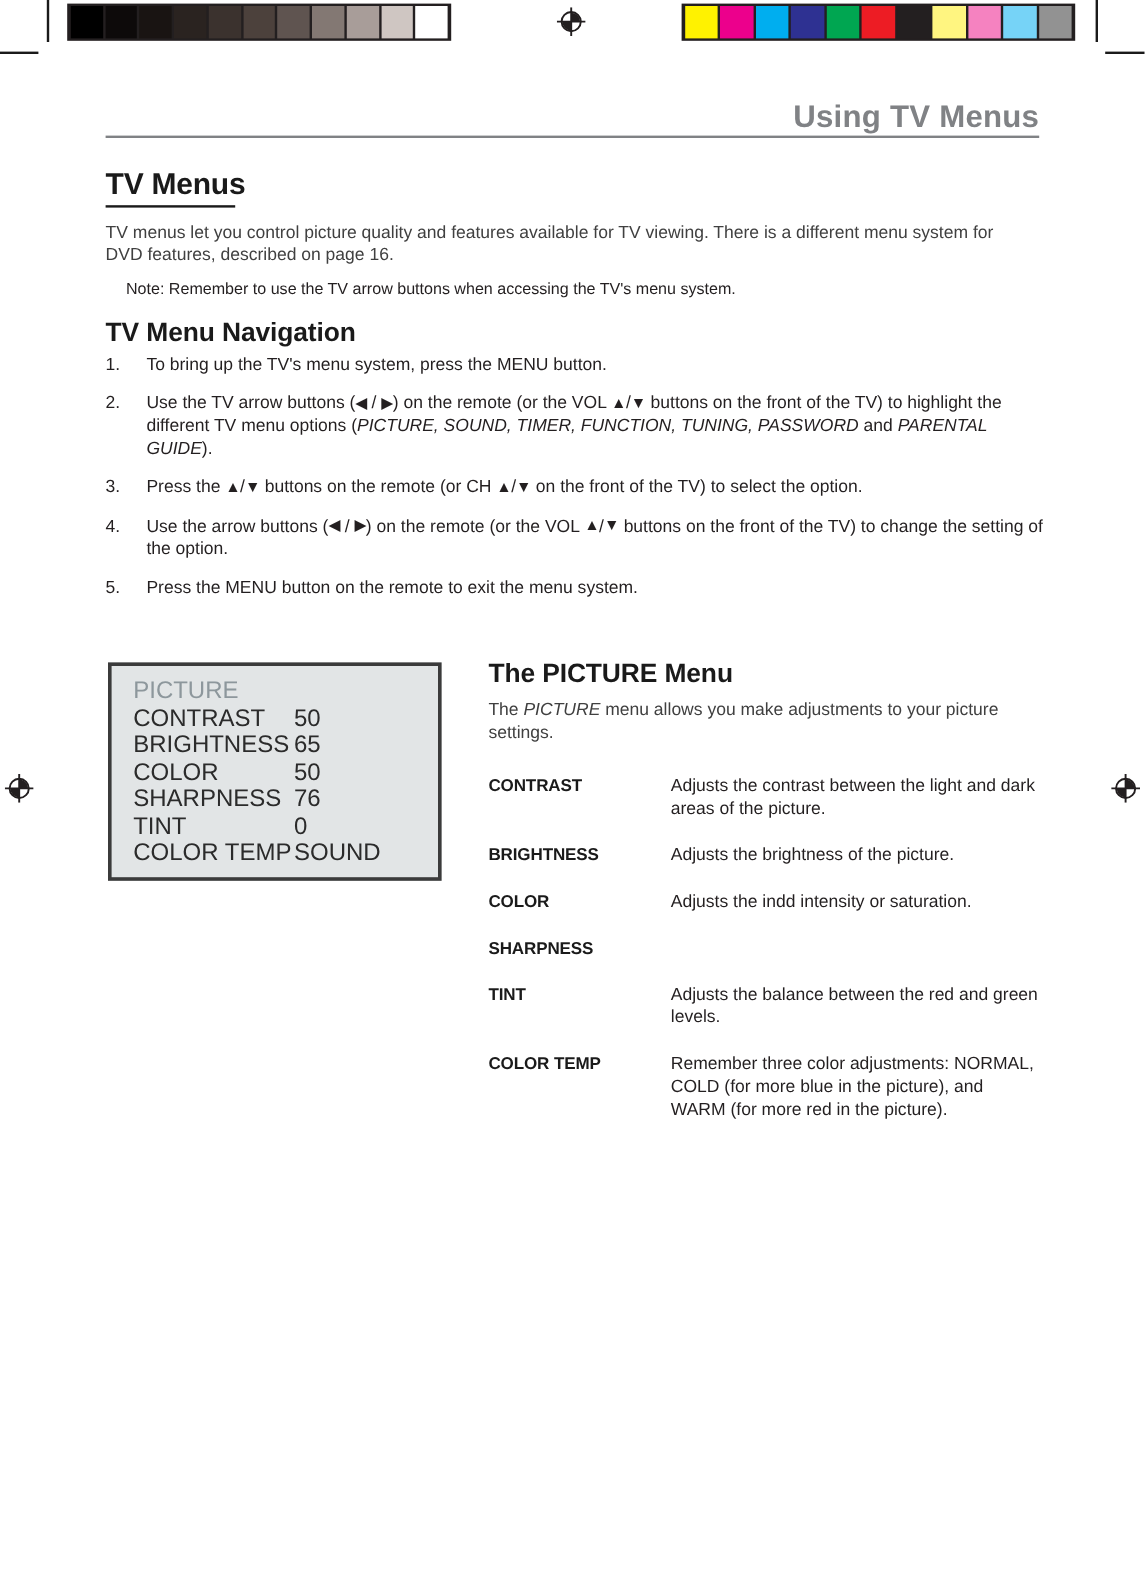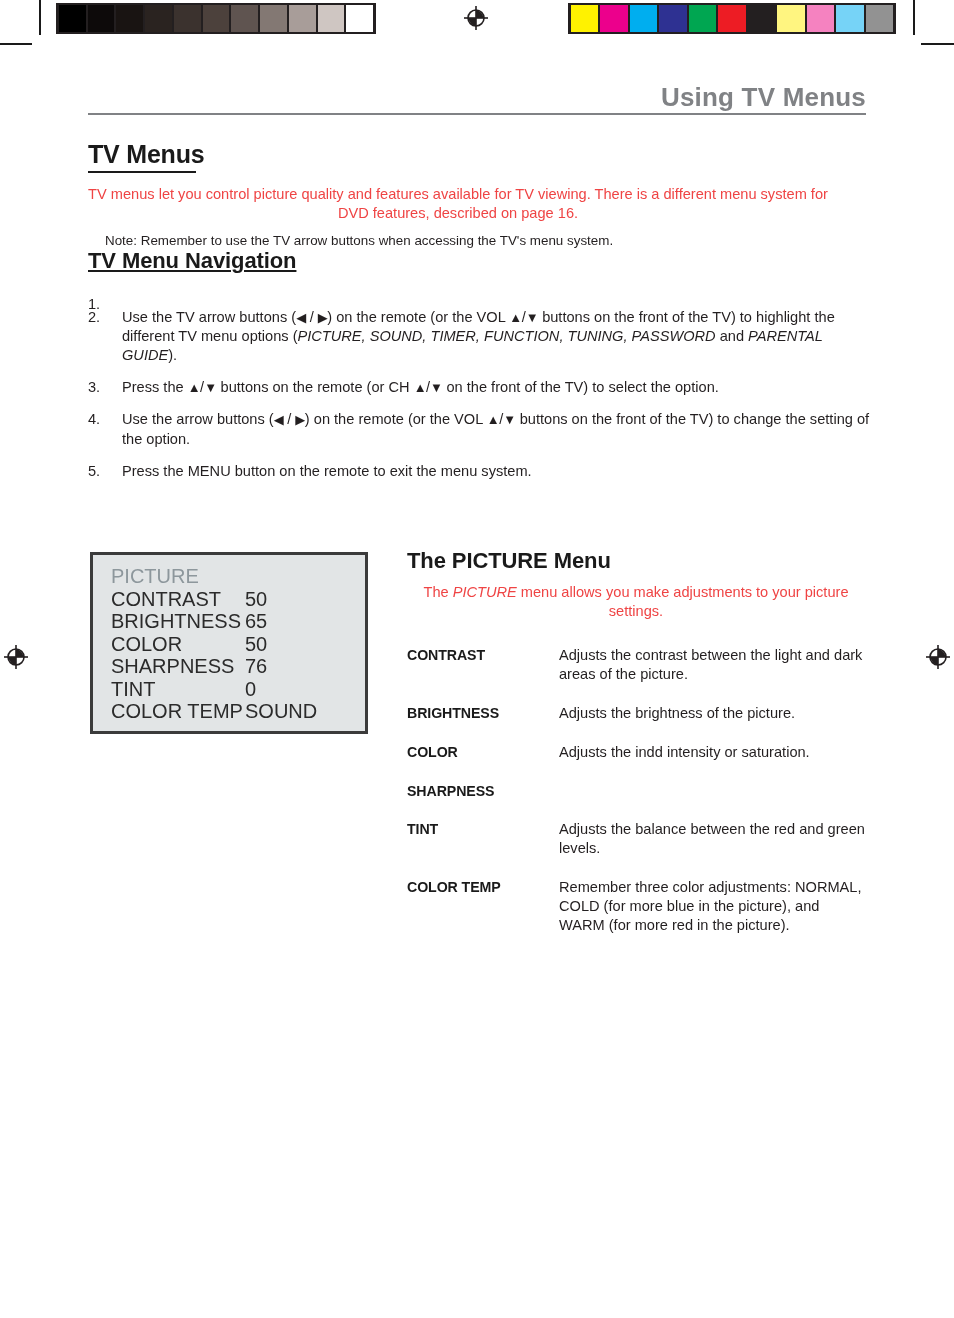"TV menus let you control" .body-text { color: #ef4444 -> #404040; text-align: center -> none }
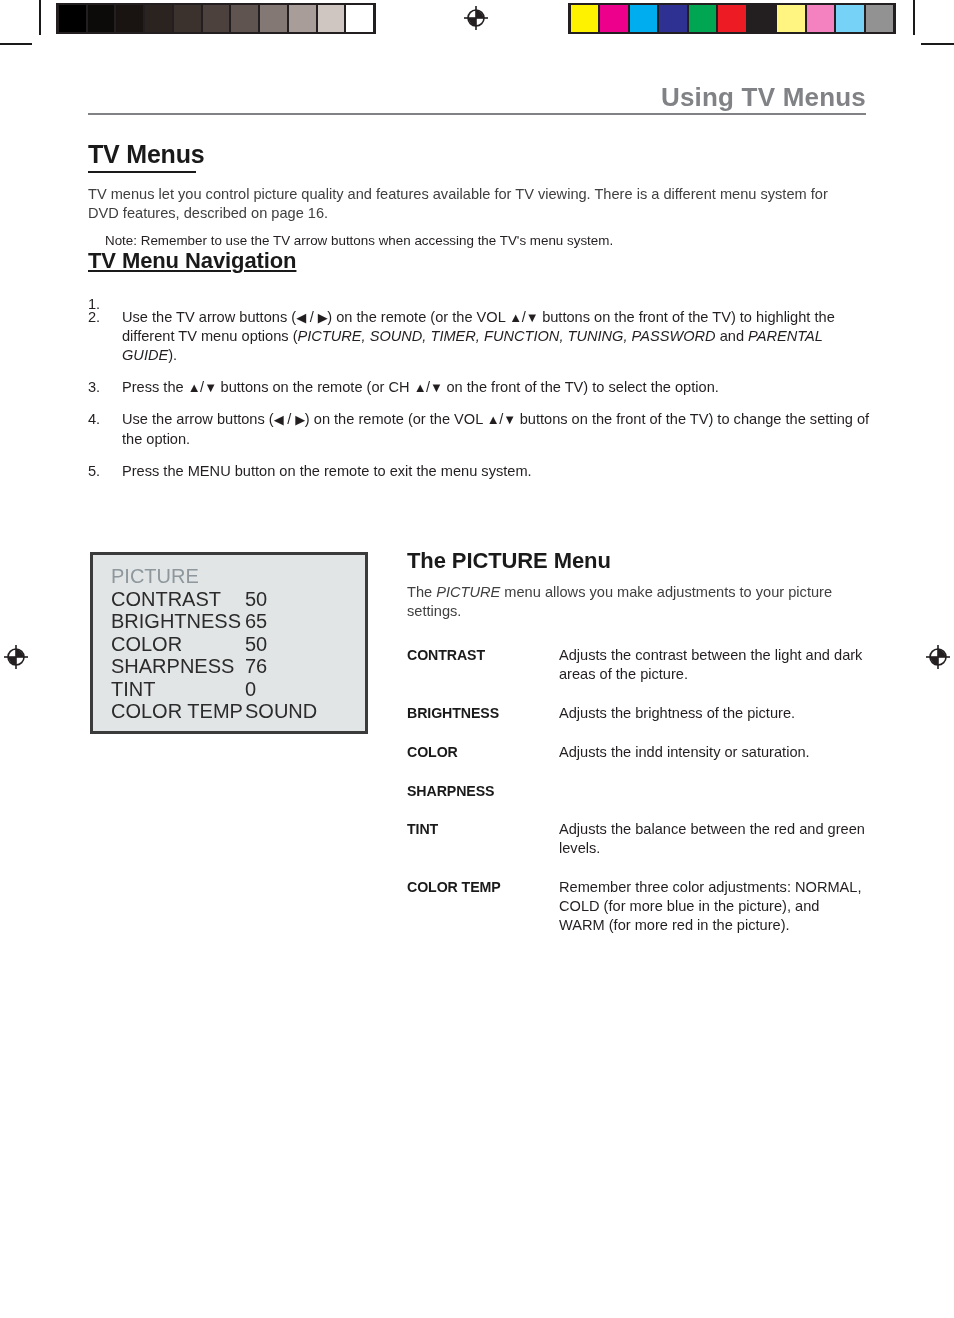"TV Menu Navigation" div.h2 { text-decoration: underline -> none; top: 249px -> 265px }
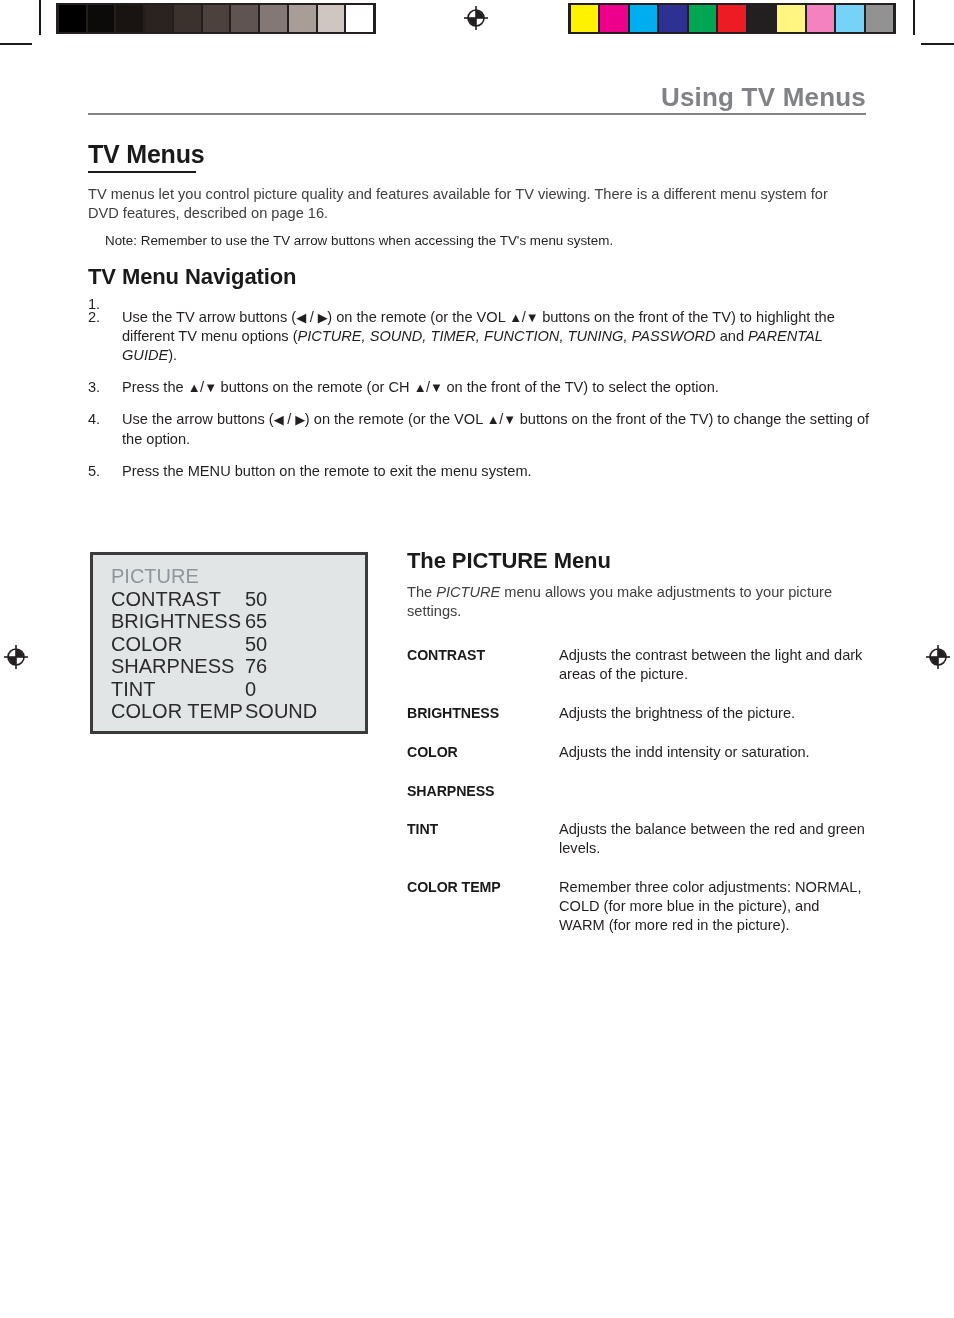"To bring up the TV's" span { html: none -> <span><span>To bring up the TV's menu system, press the MENU button.</span></span> }
